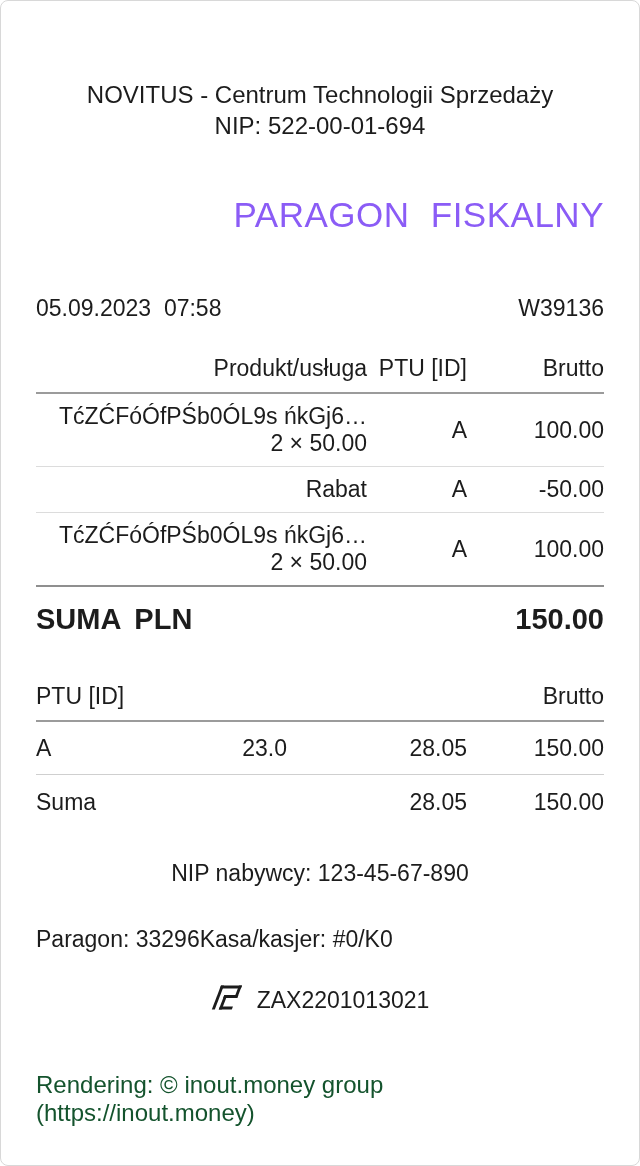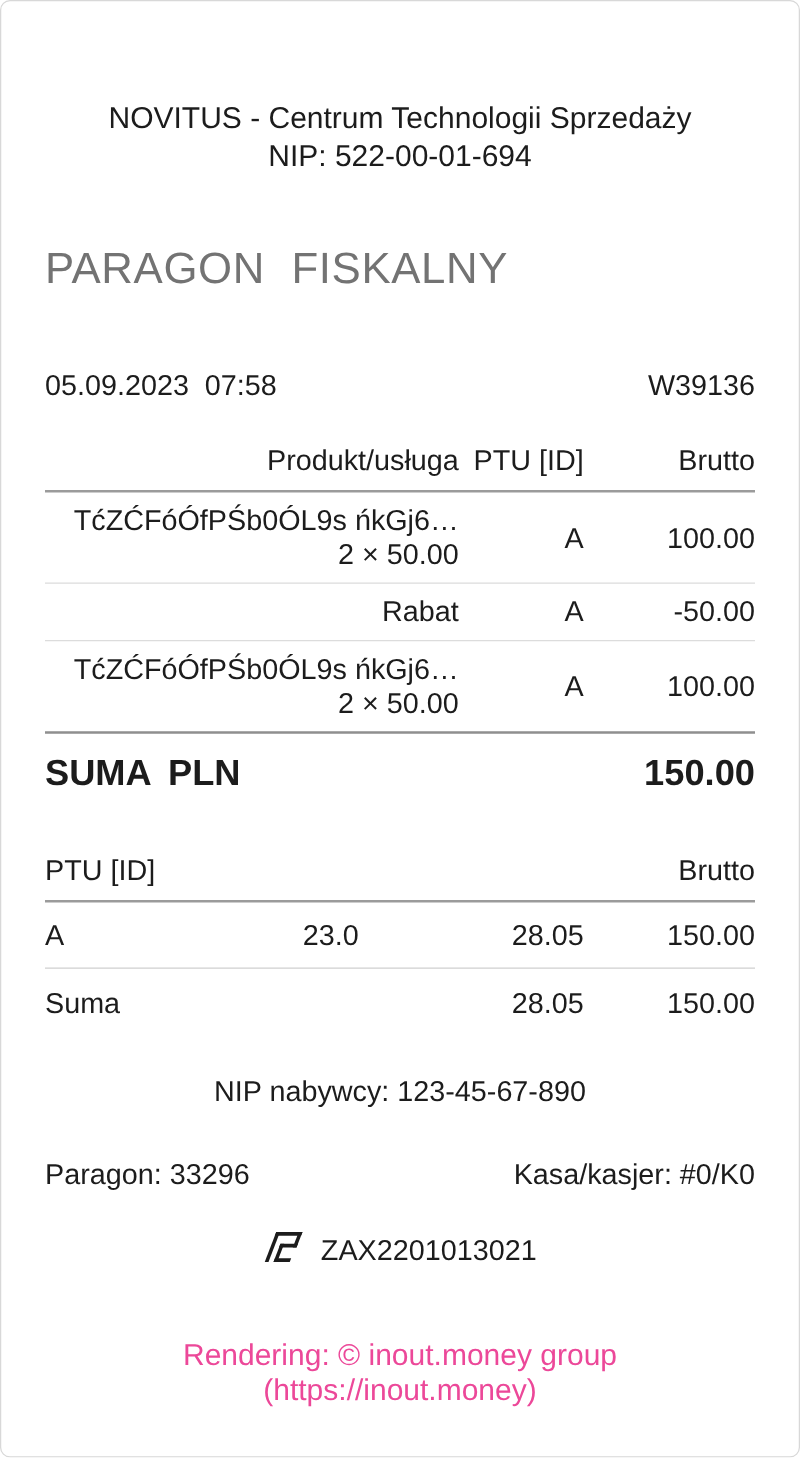"PARAGON FISKALNY" .receipt-title { color: #737373 -> #8b5cf6; text-align: left -> right }
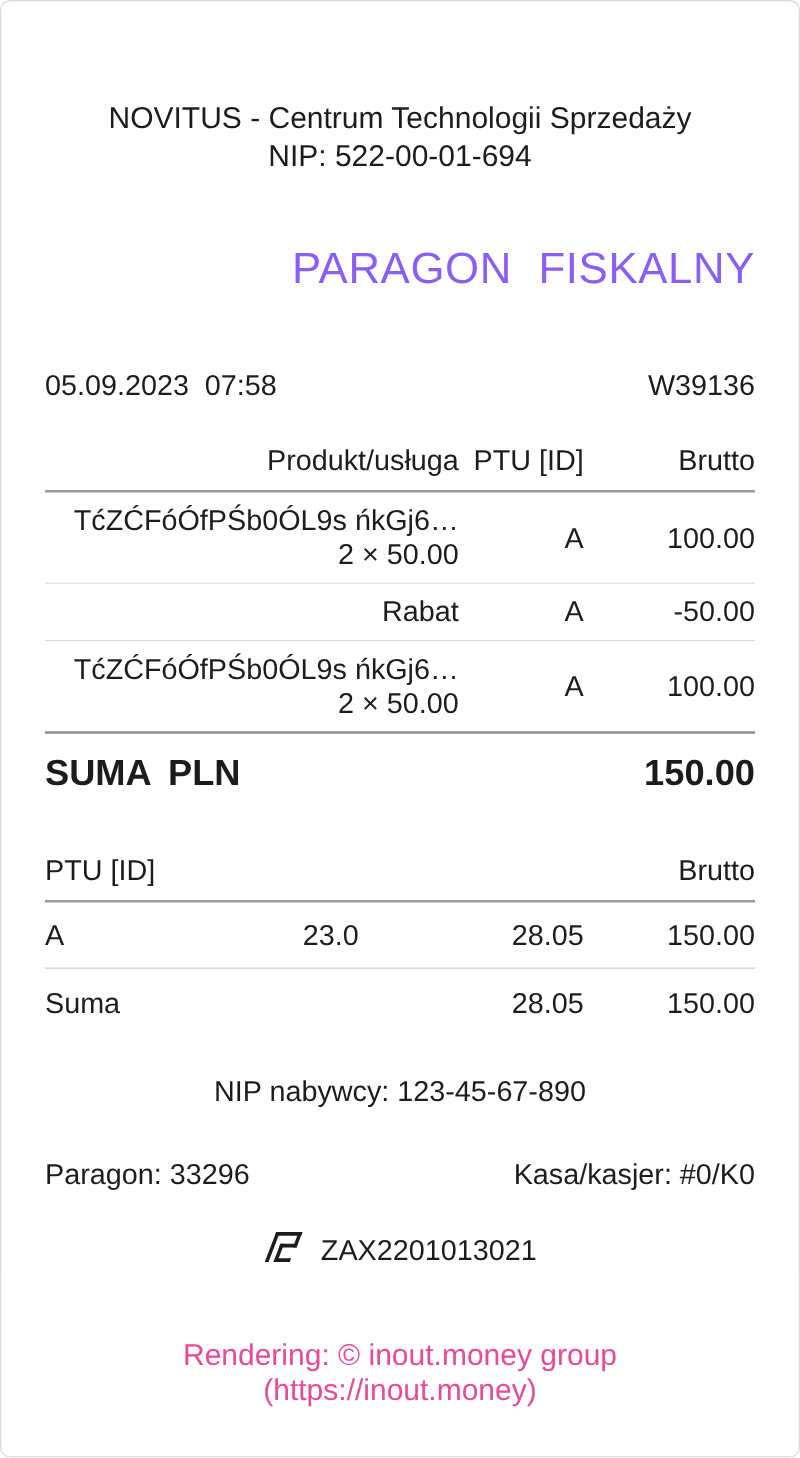"Paragon: 33296" .register-row { justify-content: space-between -> flex-start }
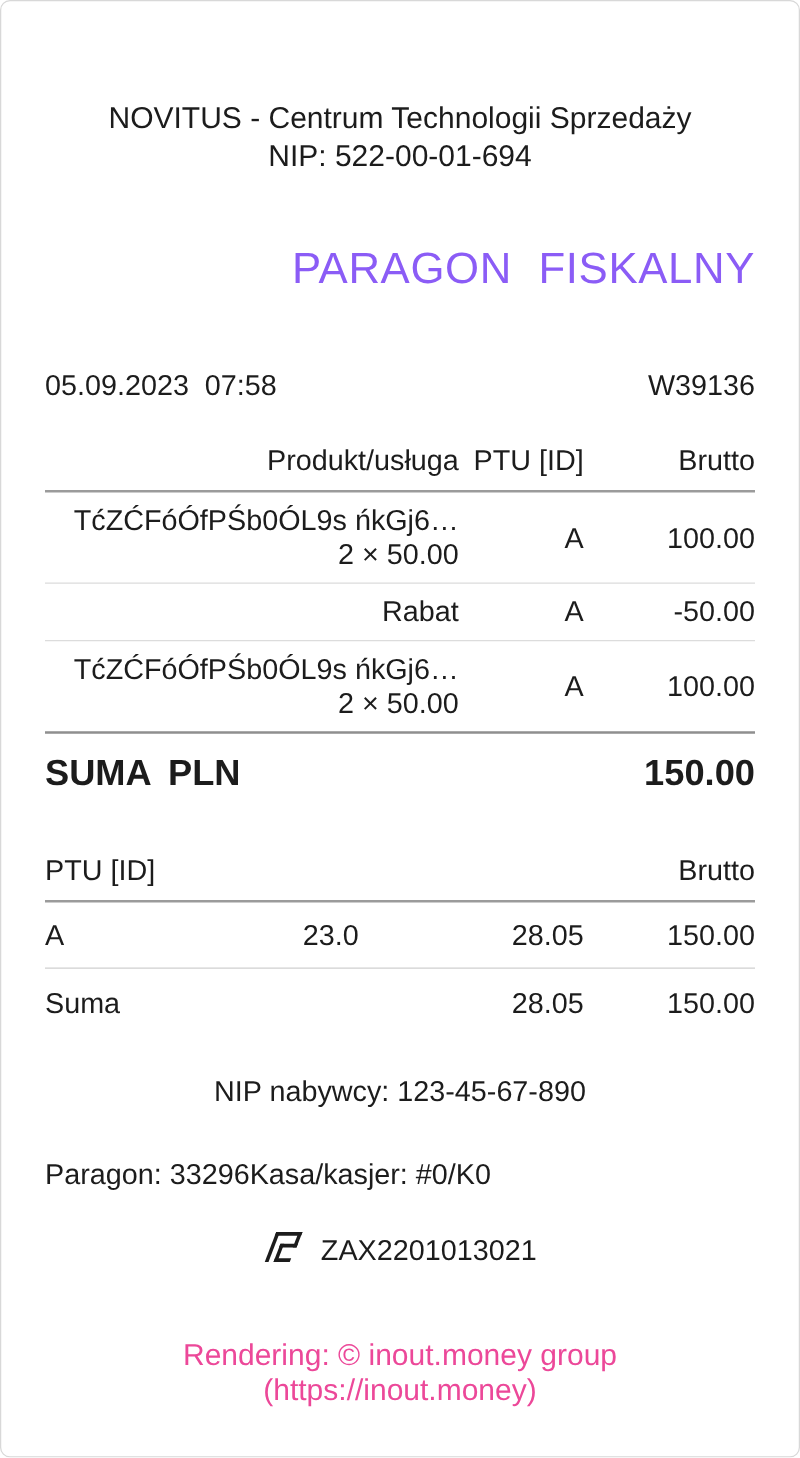"Rendering: © inout.money group" .rendering-note { color: #ec4899 -> #14532d; text-align: center -> none }
